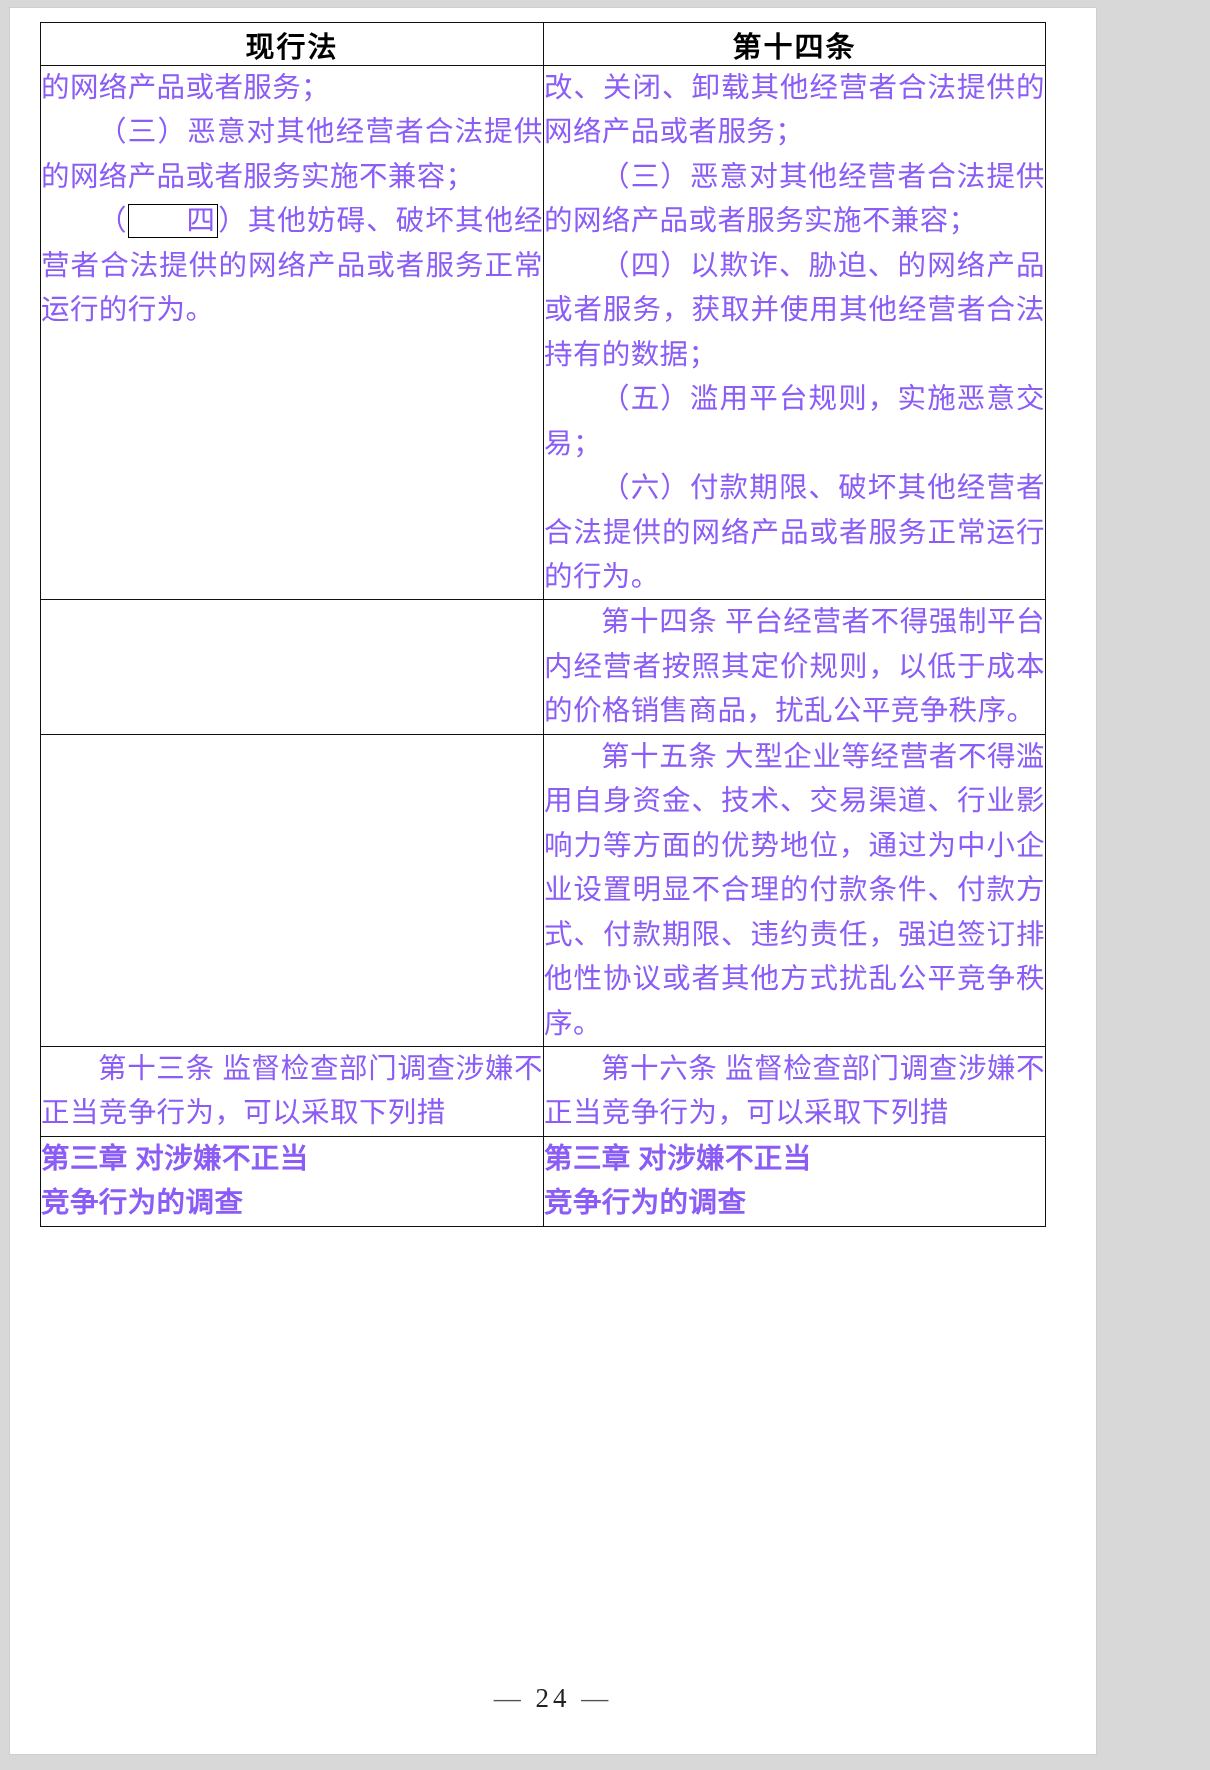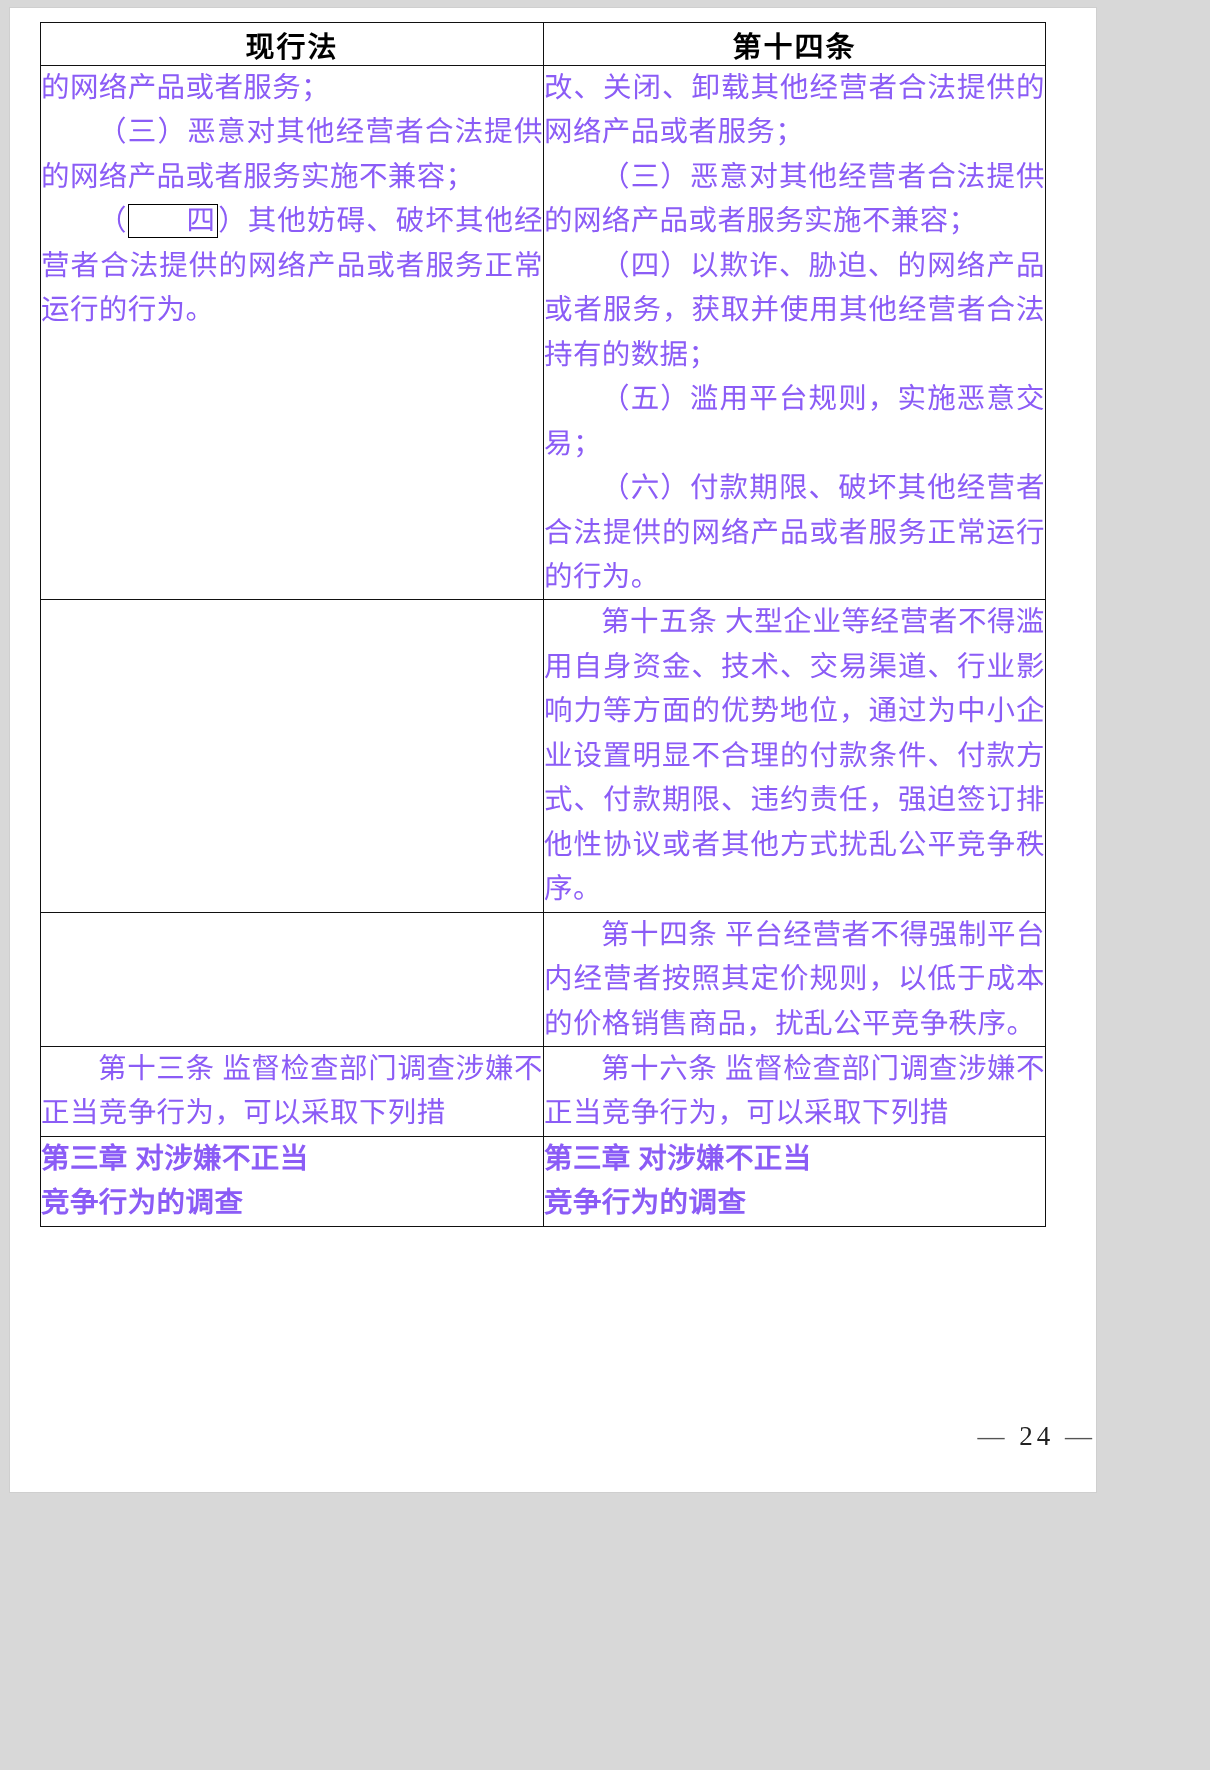"现行法" .page { height: 1484px -> 1746px }
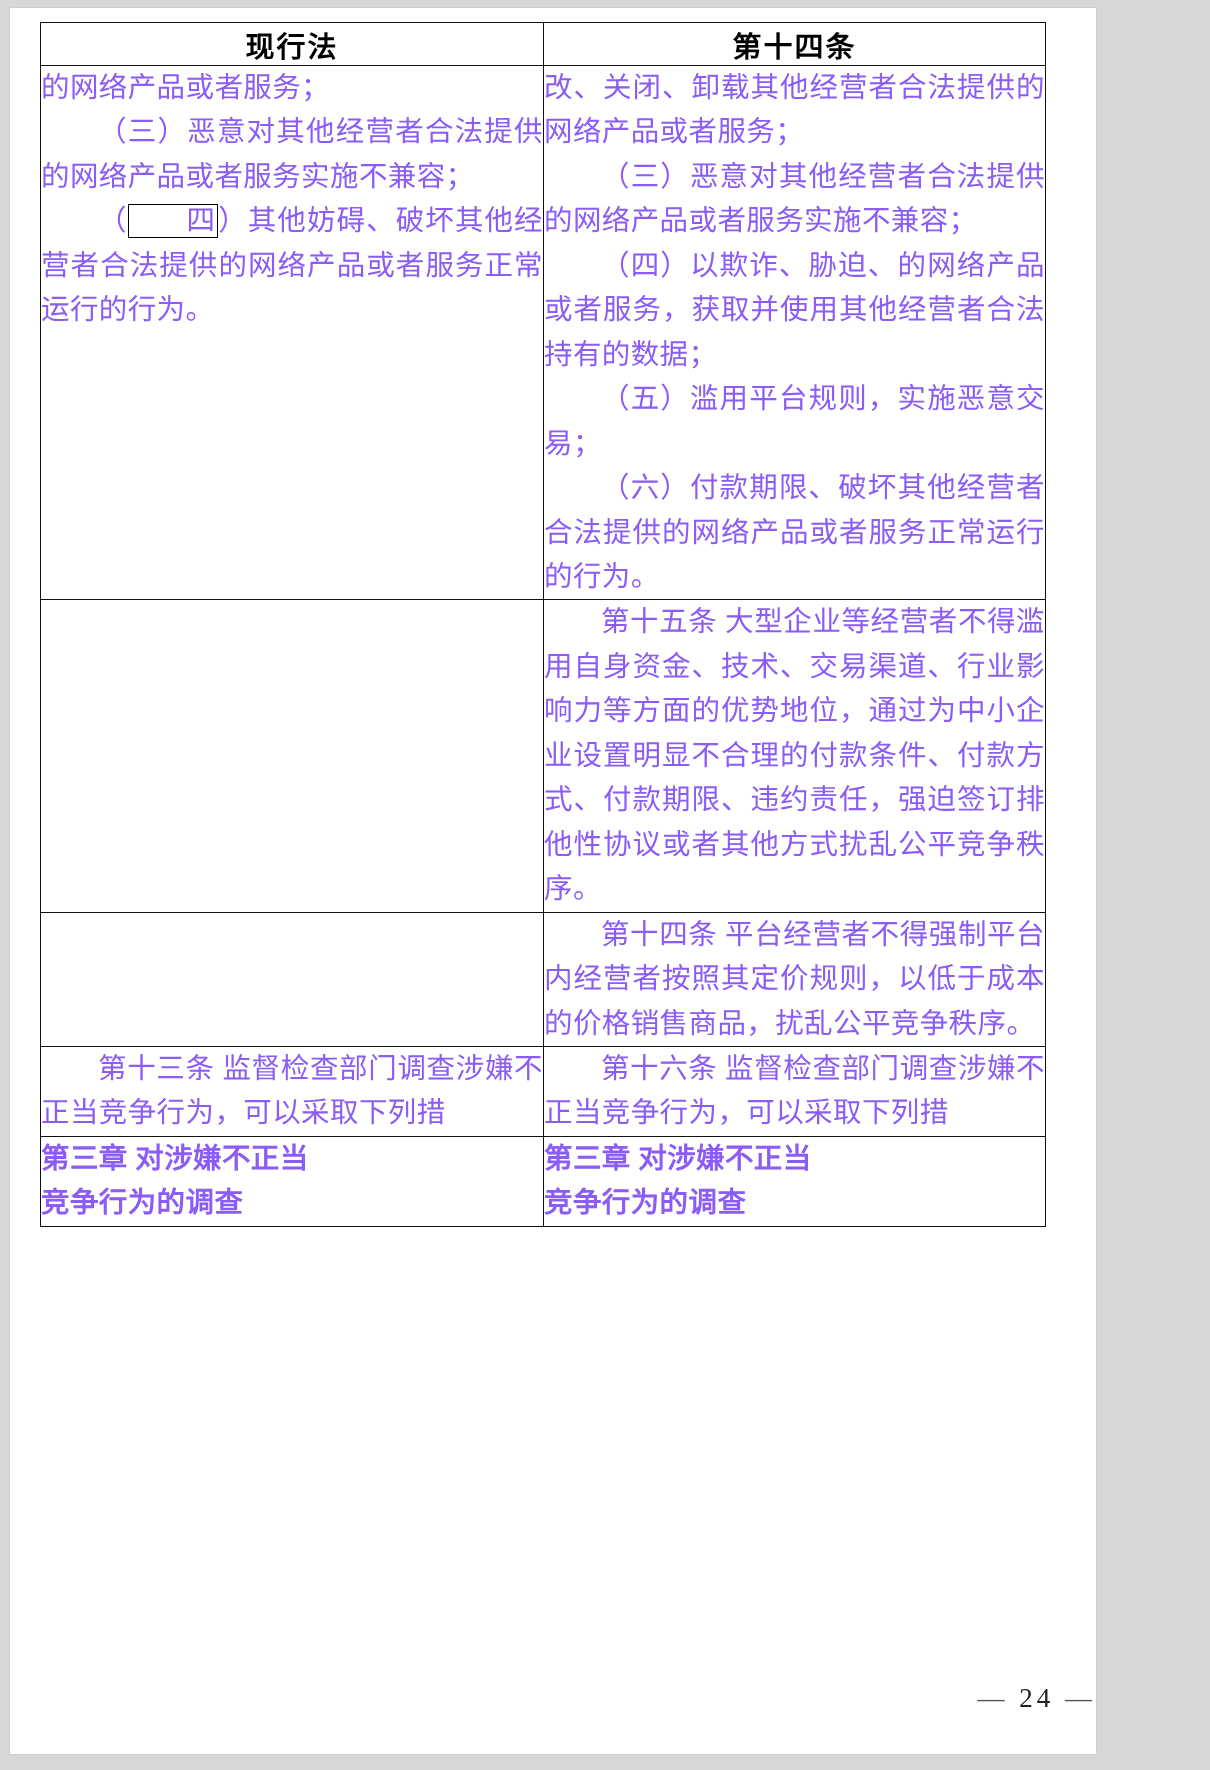"第十五条" tr { order: before "第十四条" -> after "第十四条" }
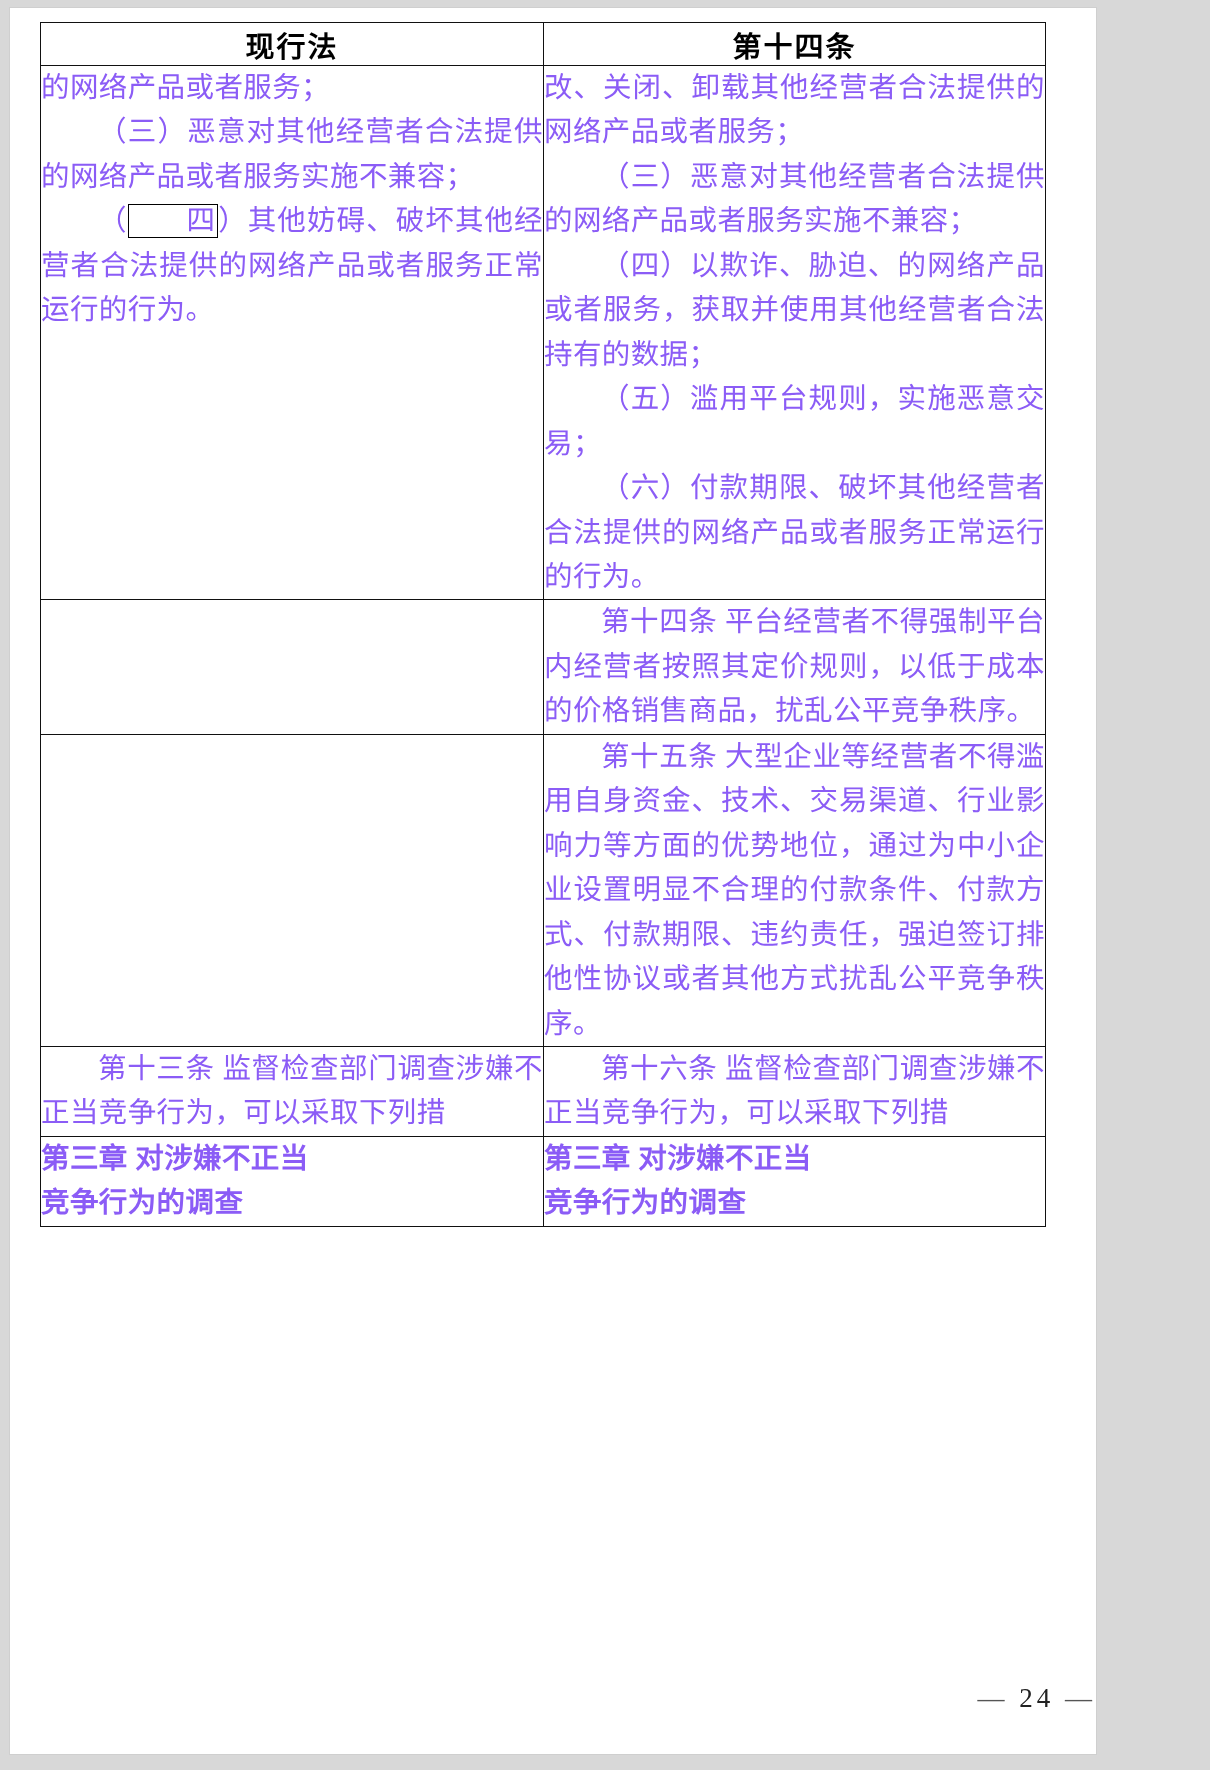"— 24 —" .pagenum { text-align: right -> center }
